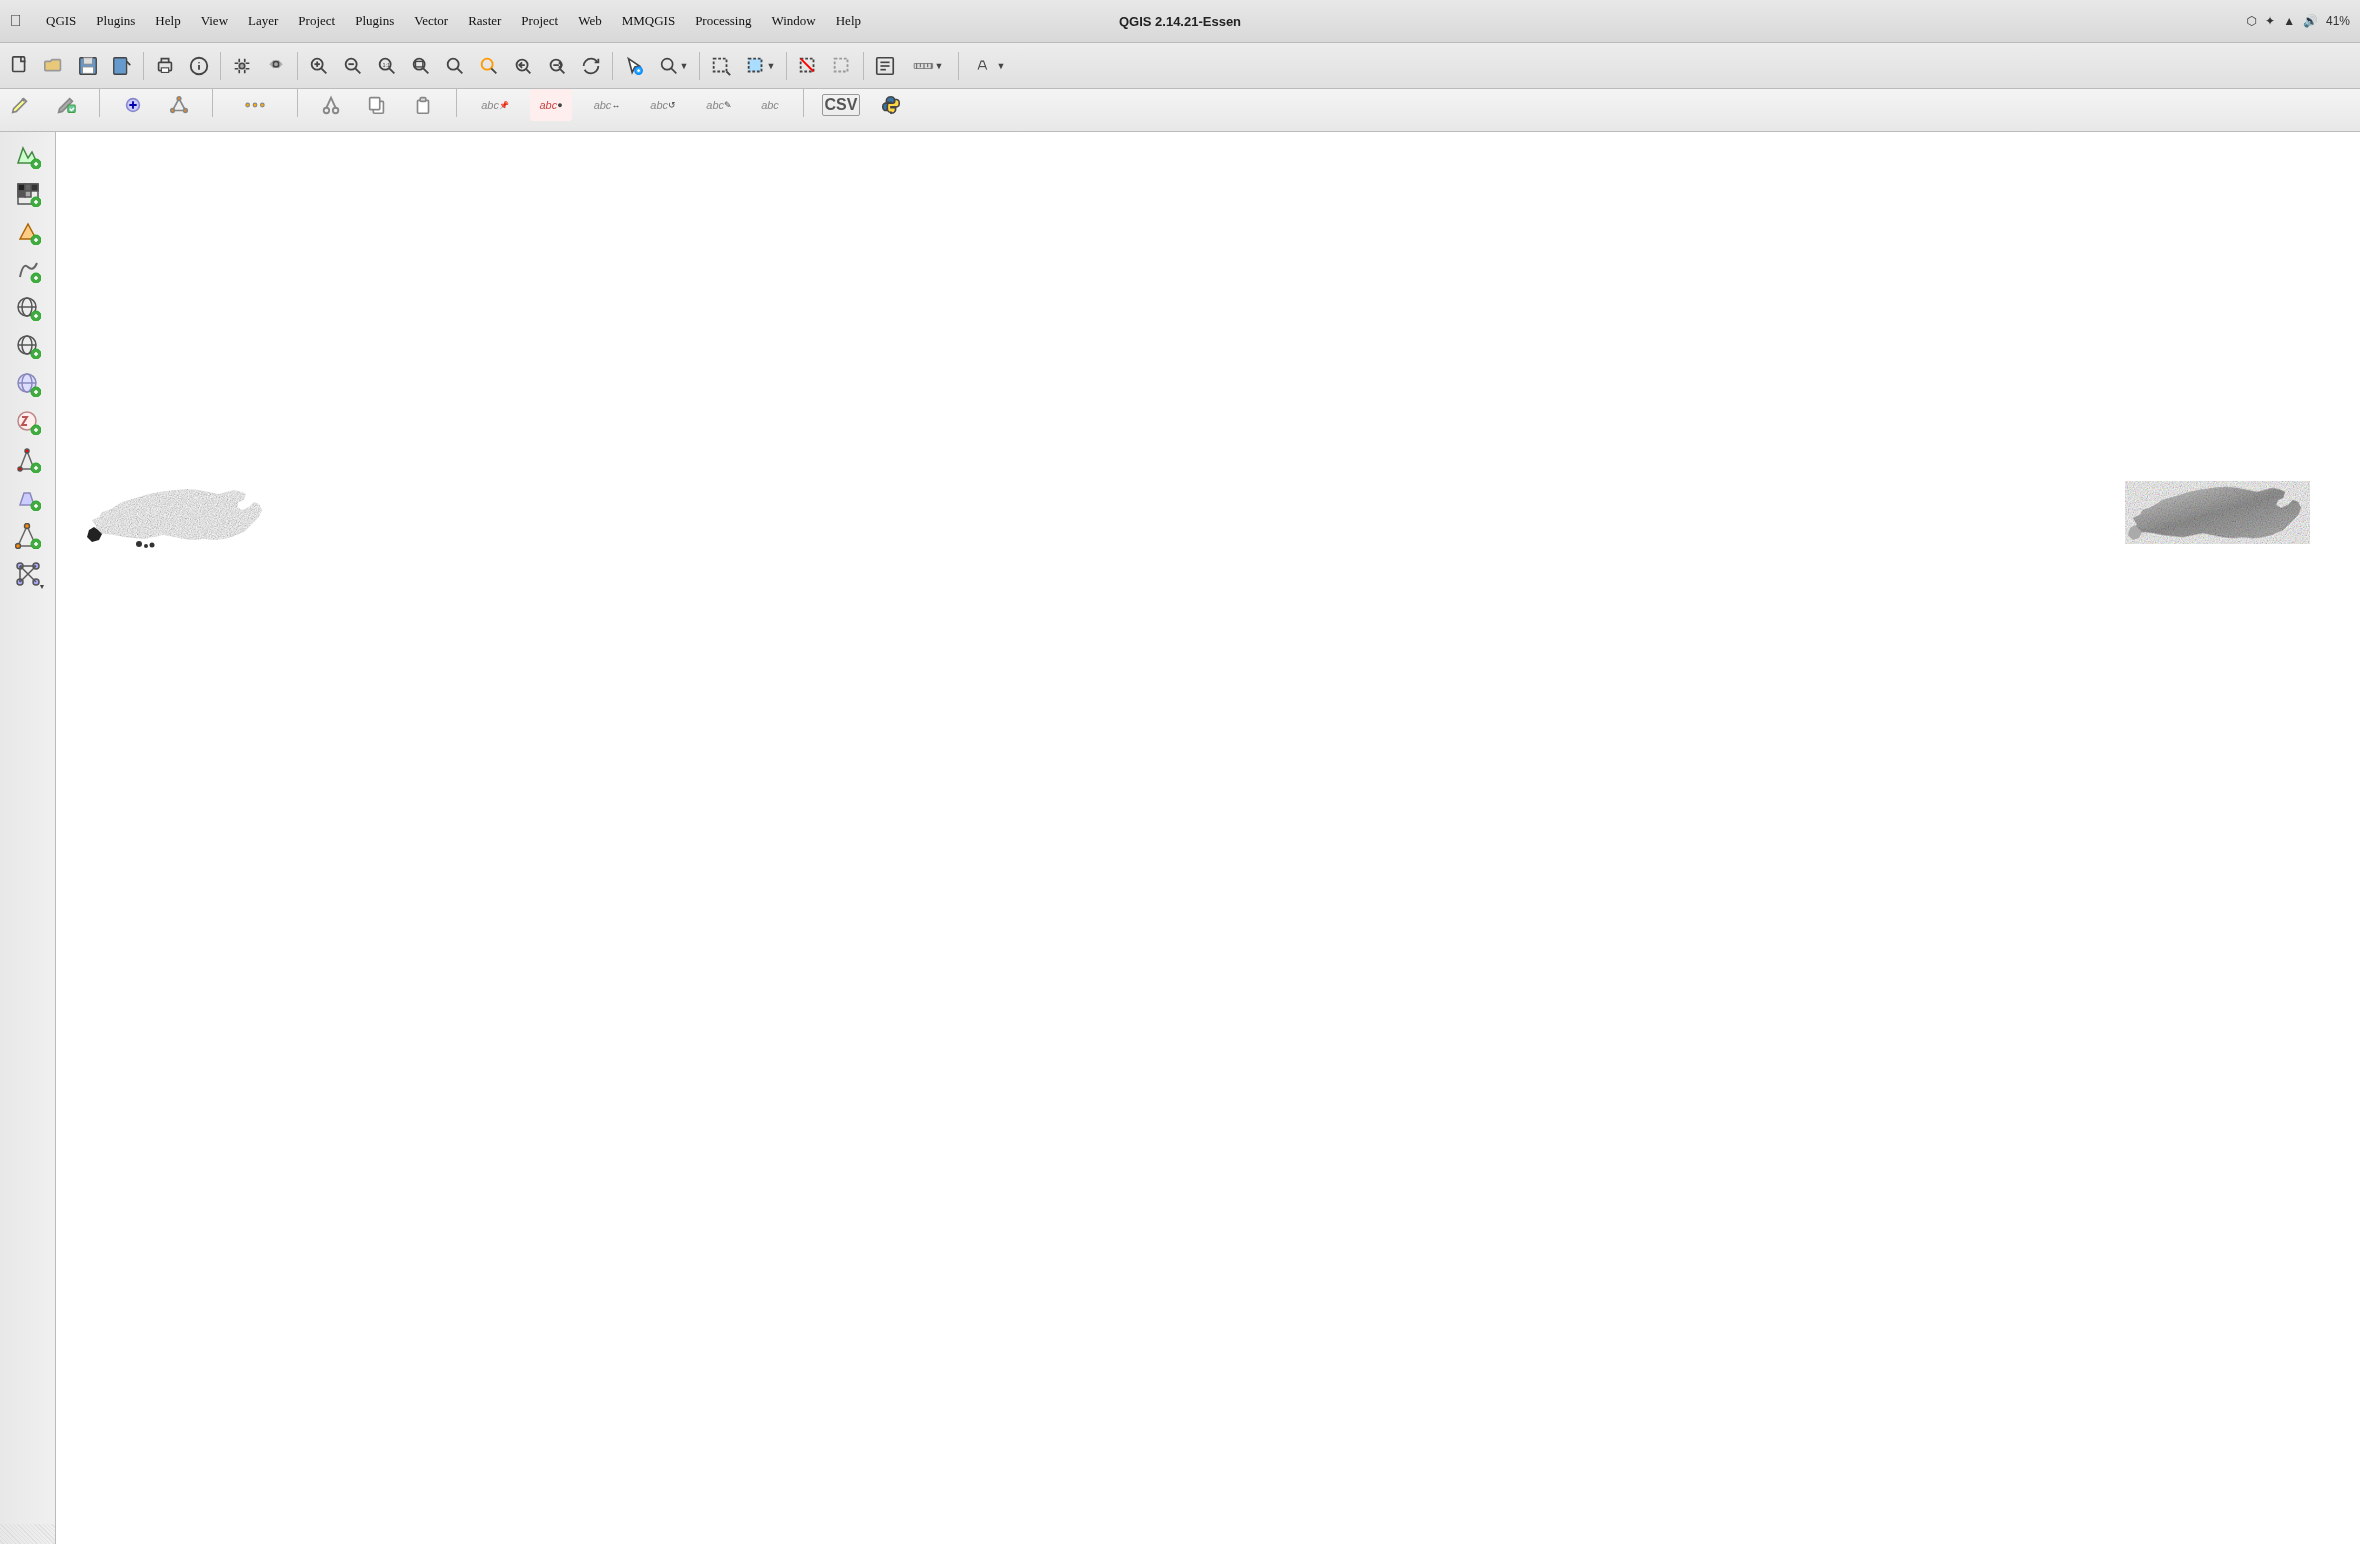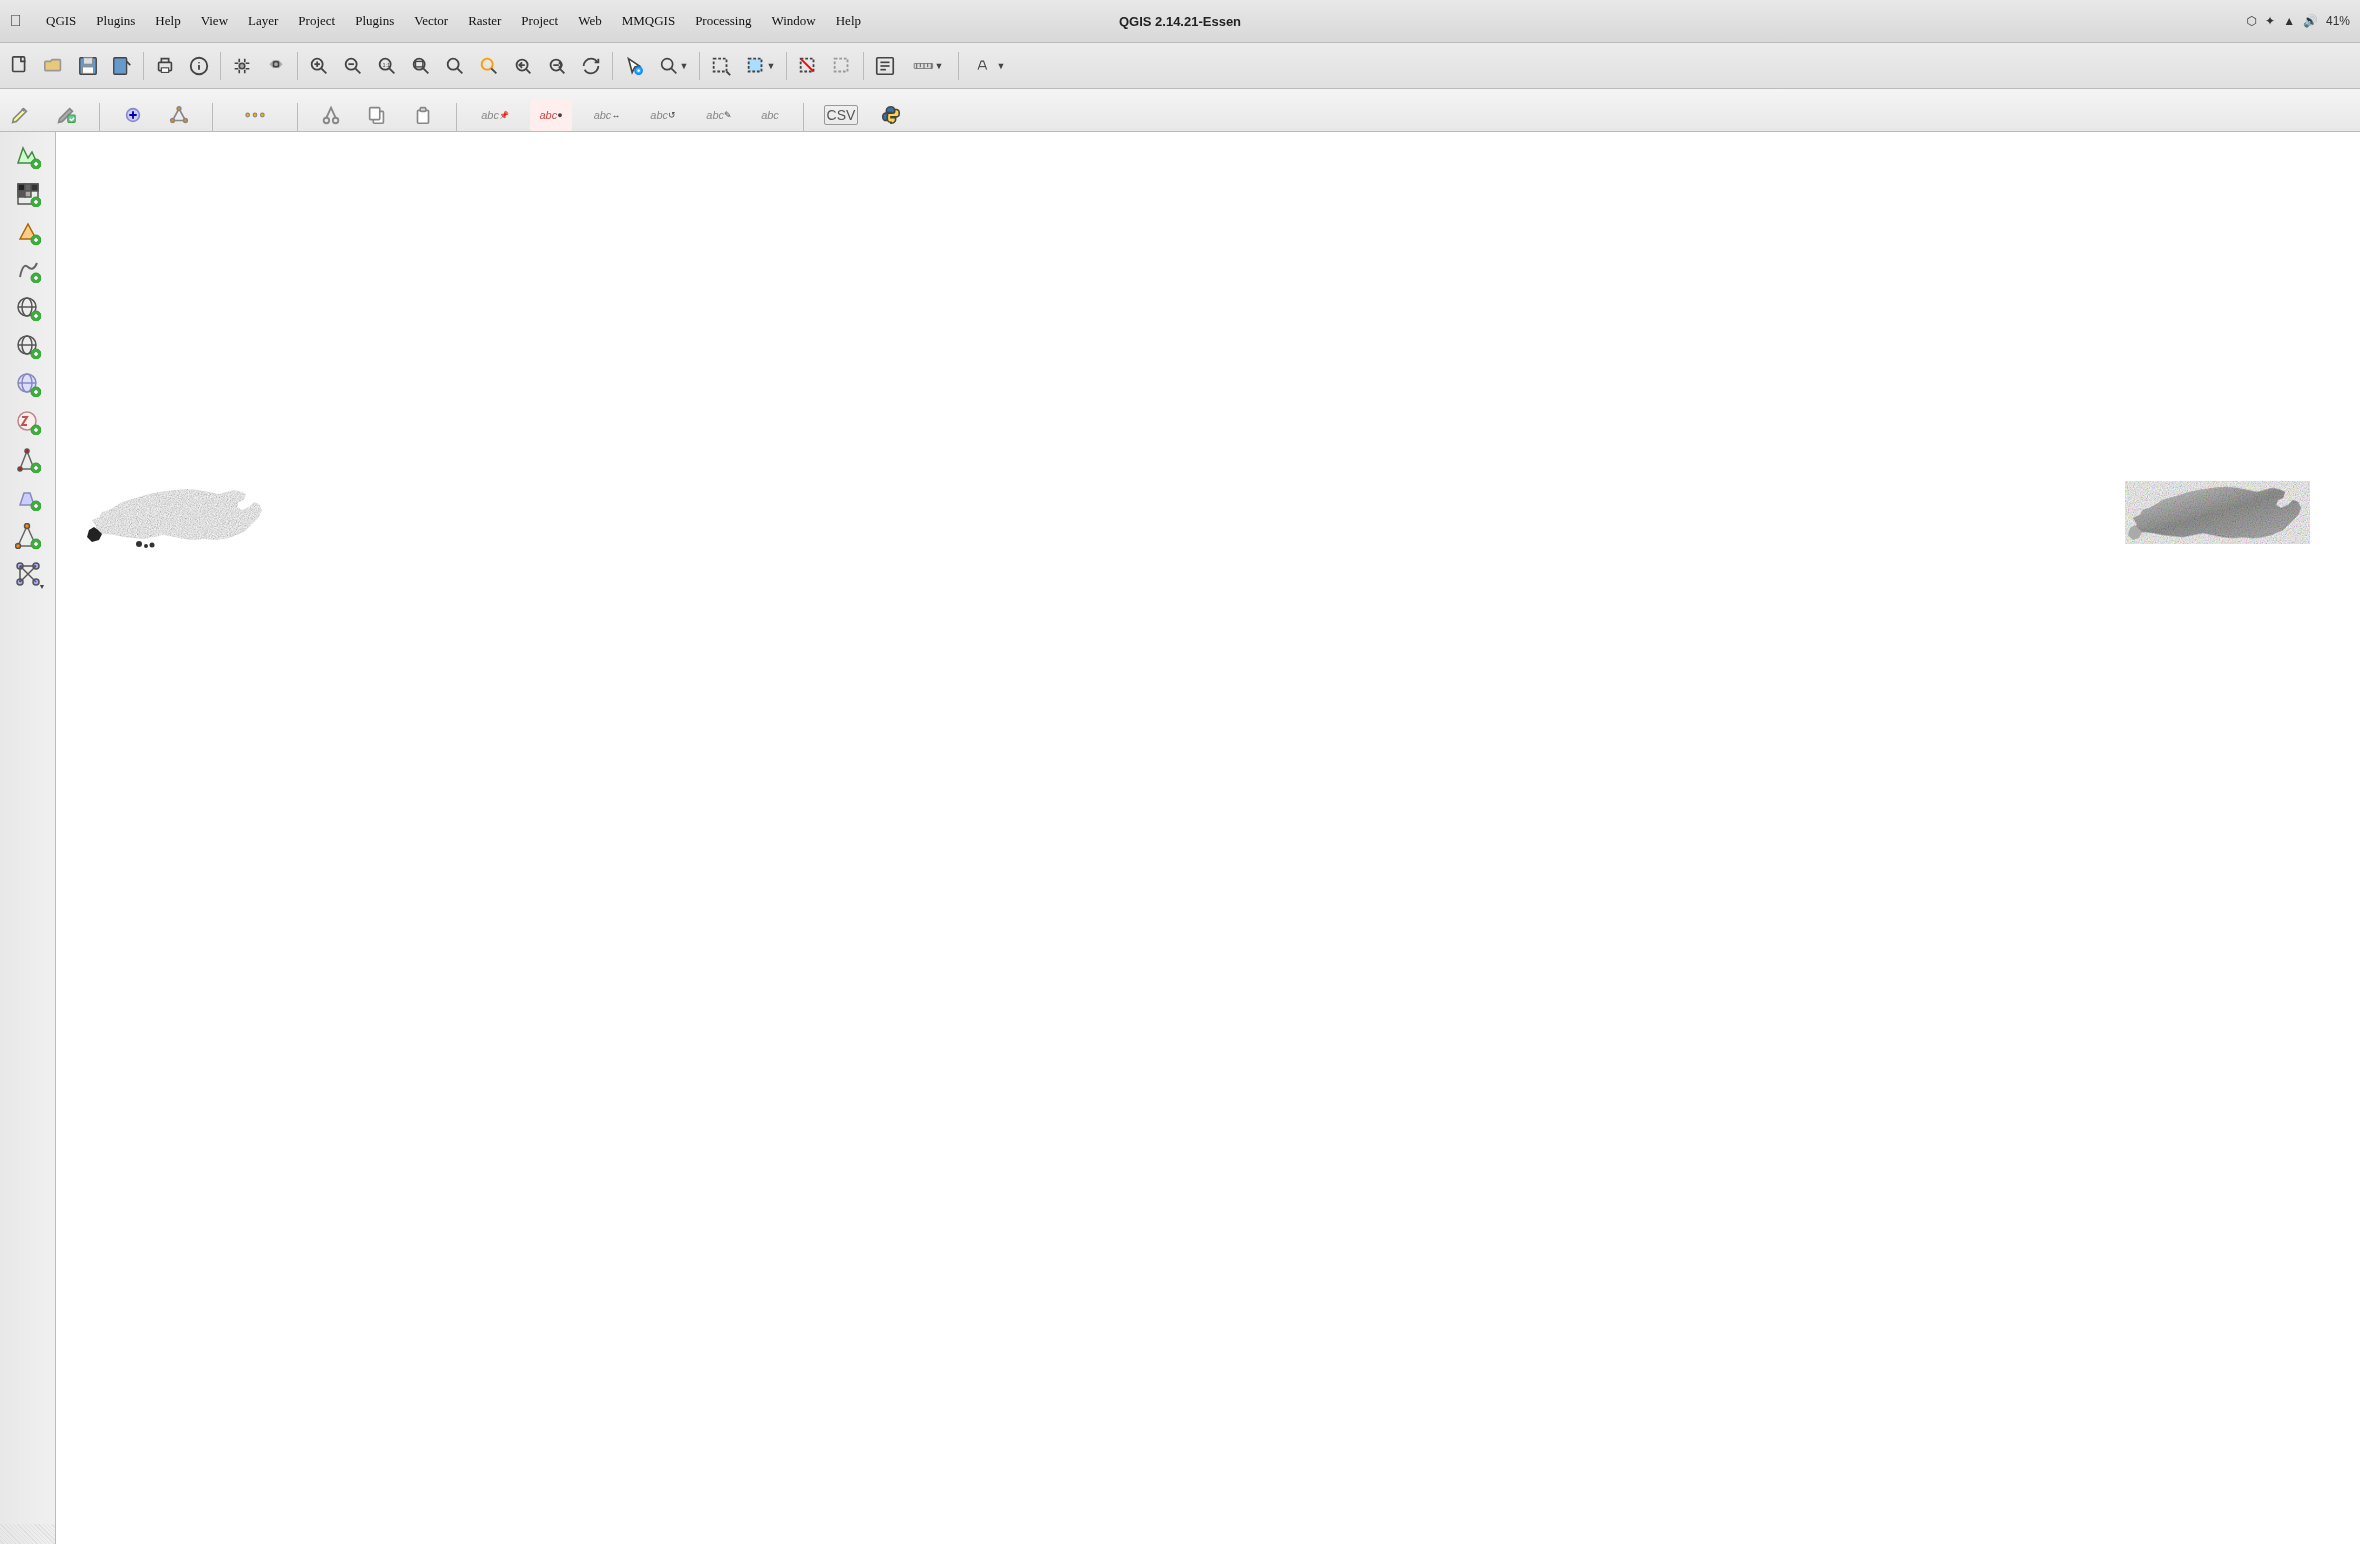"abc" .toolbar2 { align-items: flex-end -> flex-start }
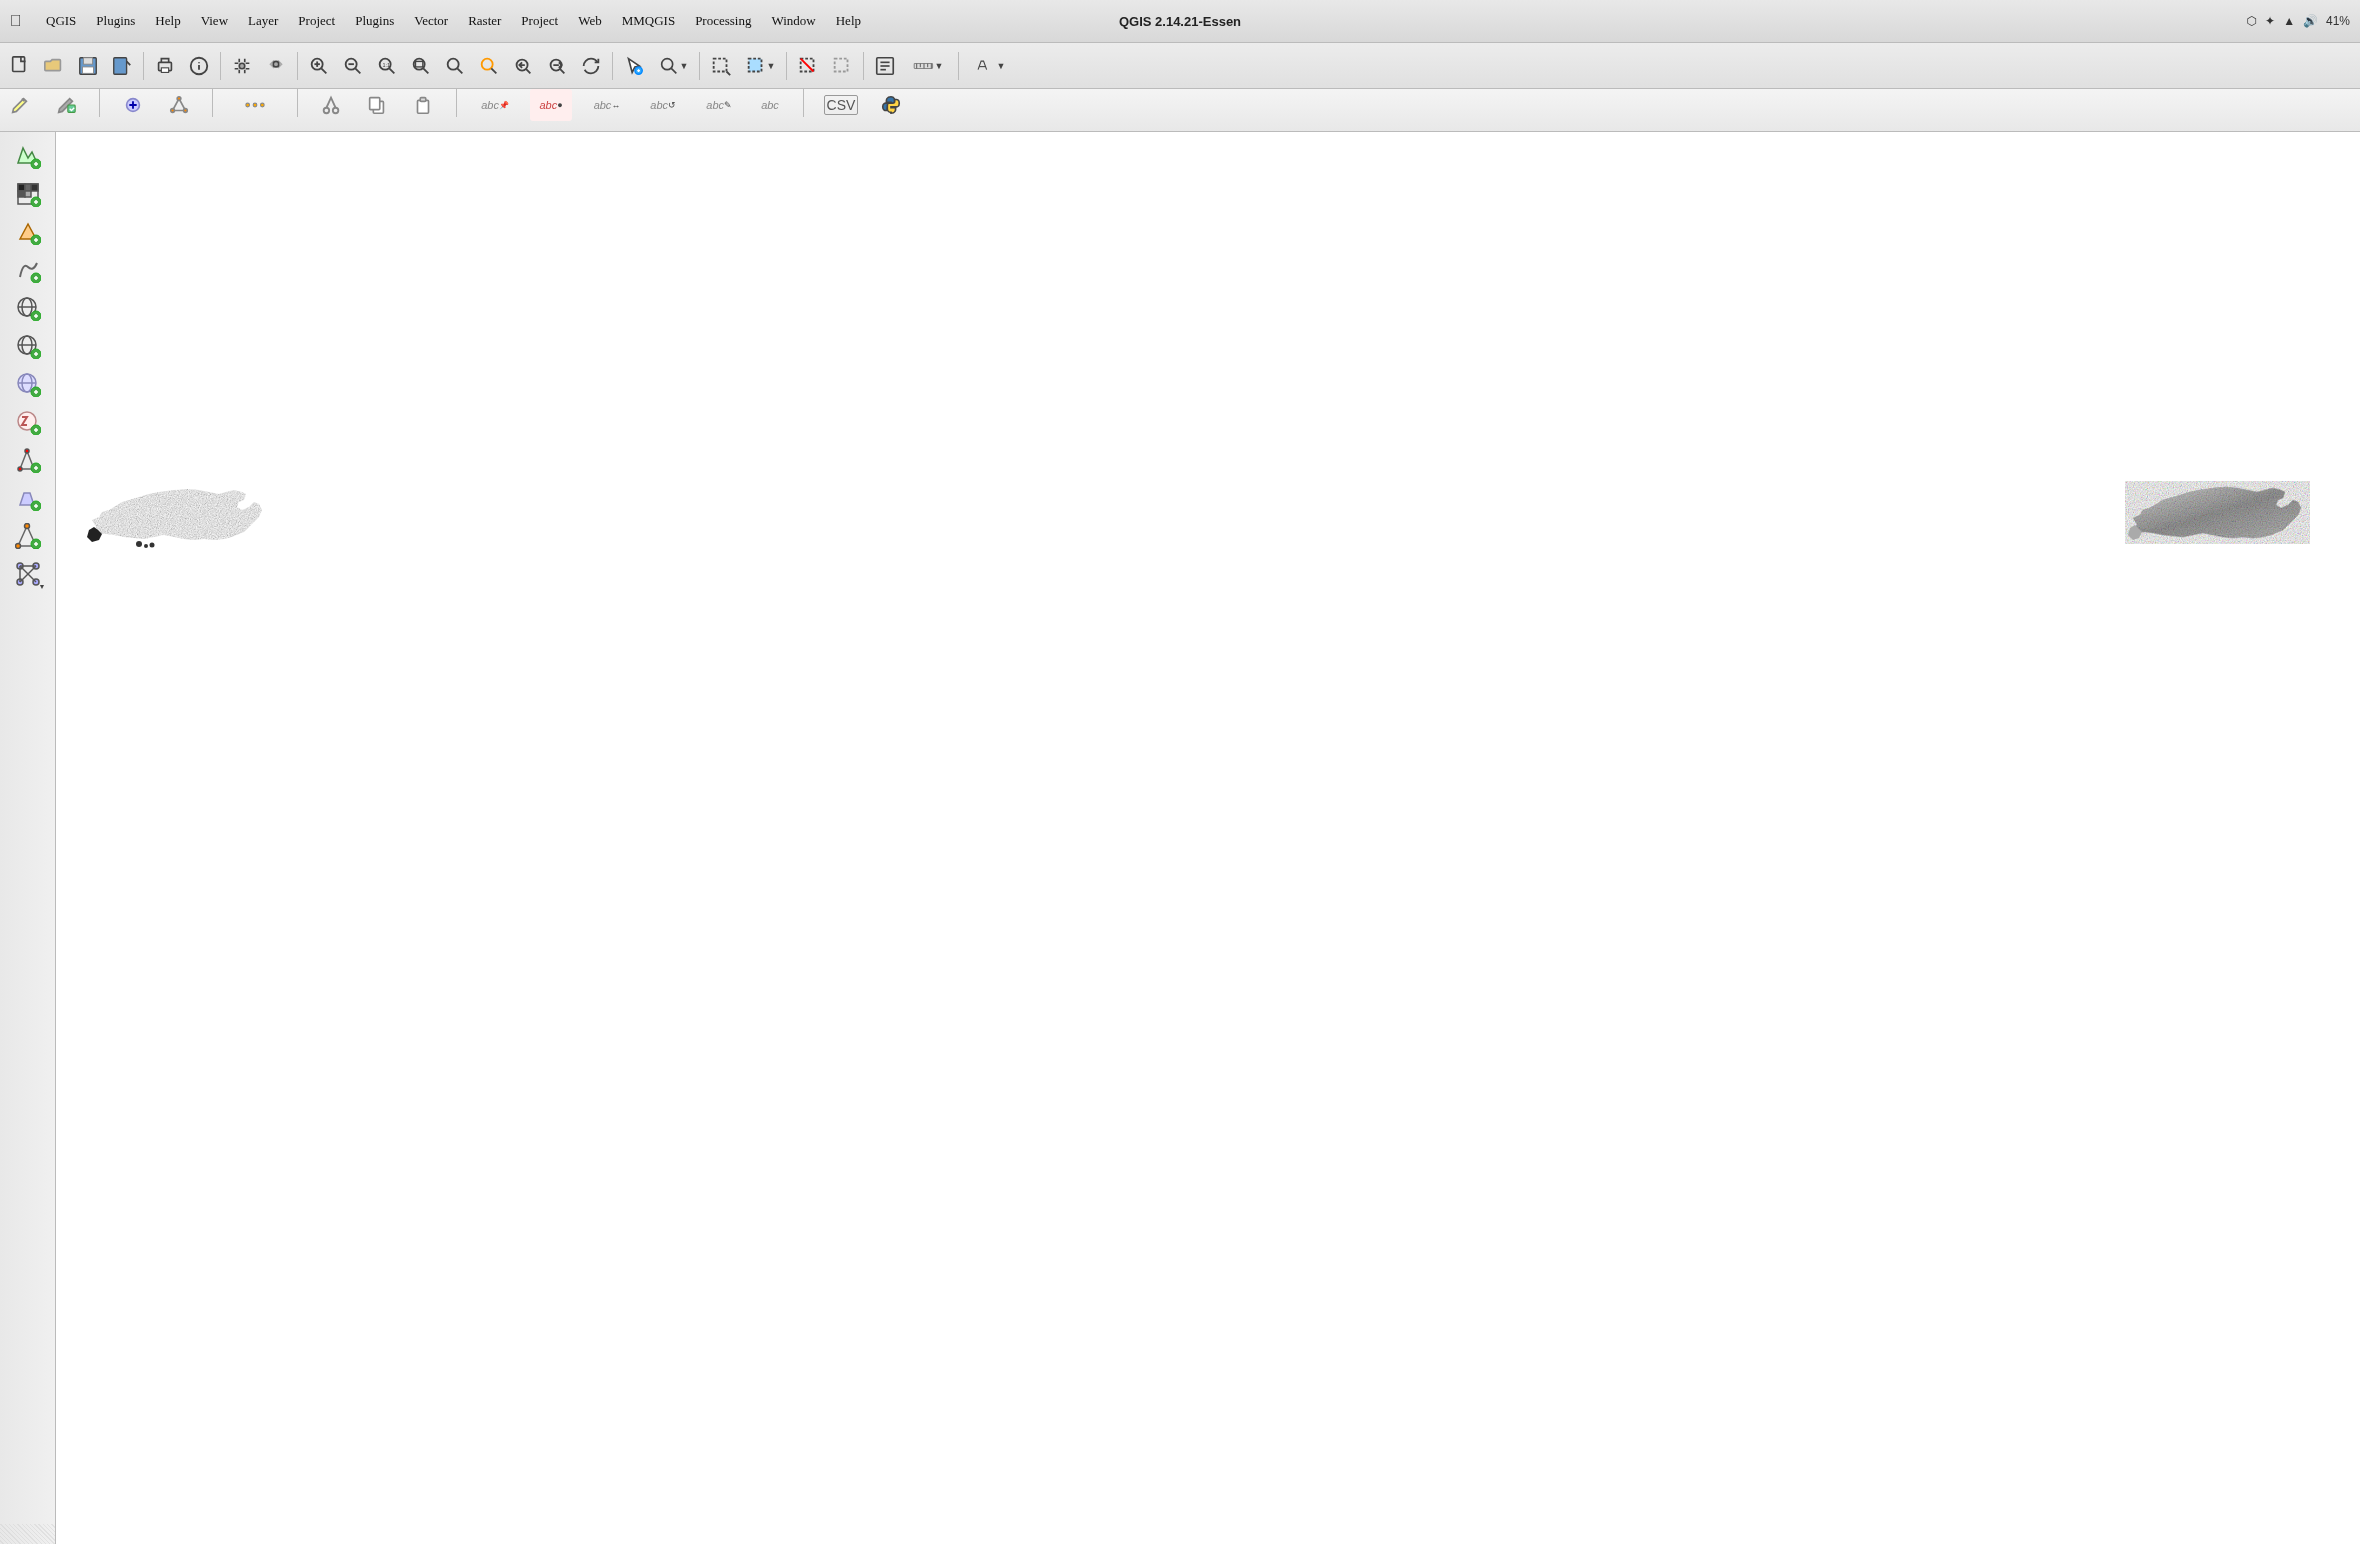"CSV" span { font-size: 14px -> 16px; font-weight: normal -> bold }
